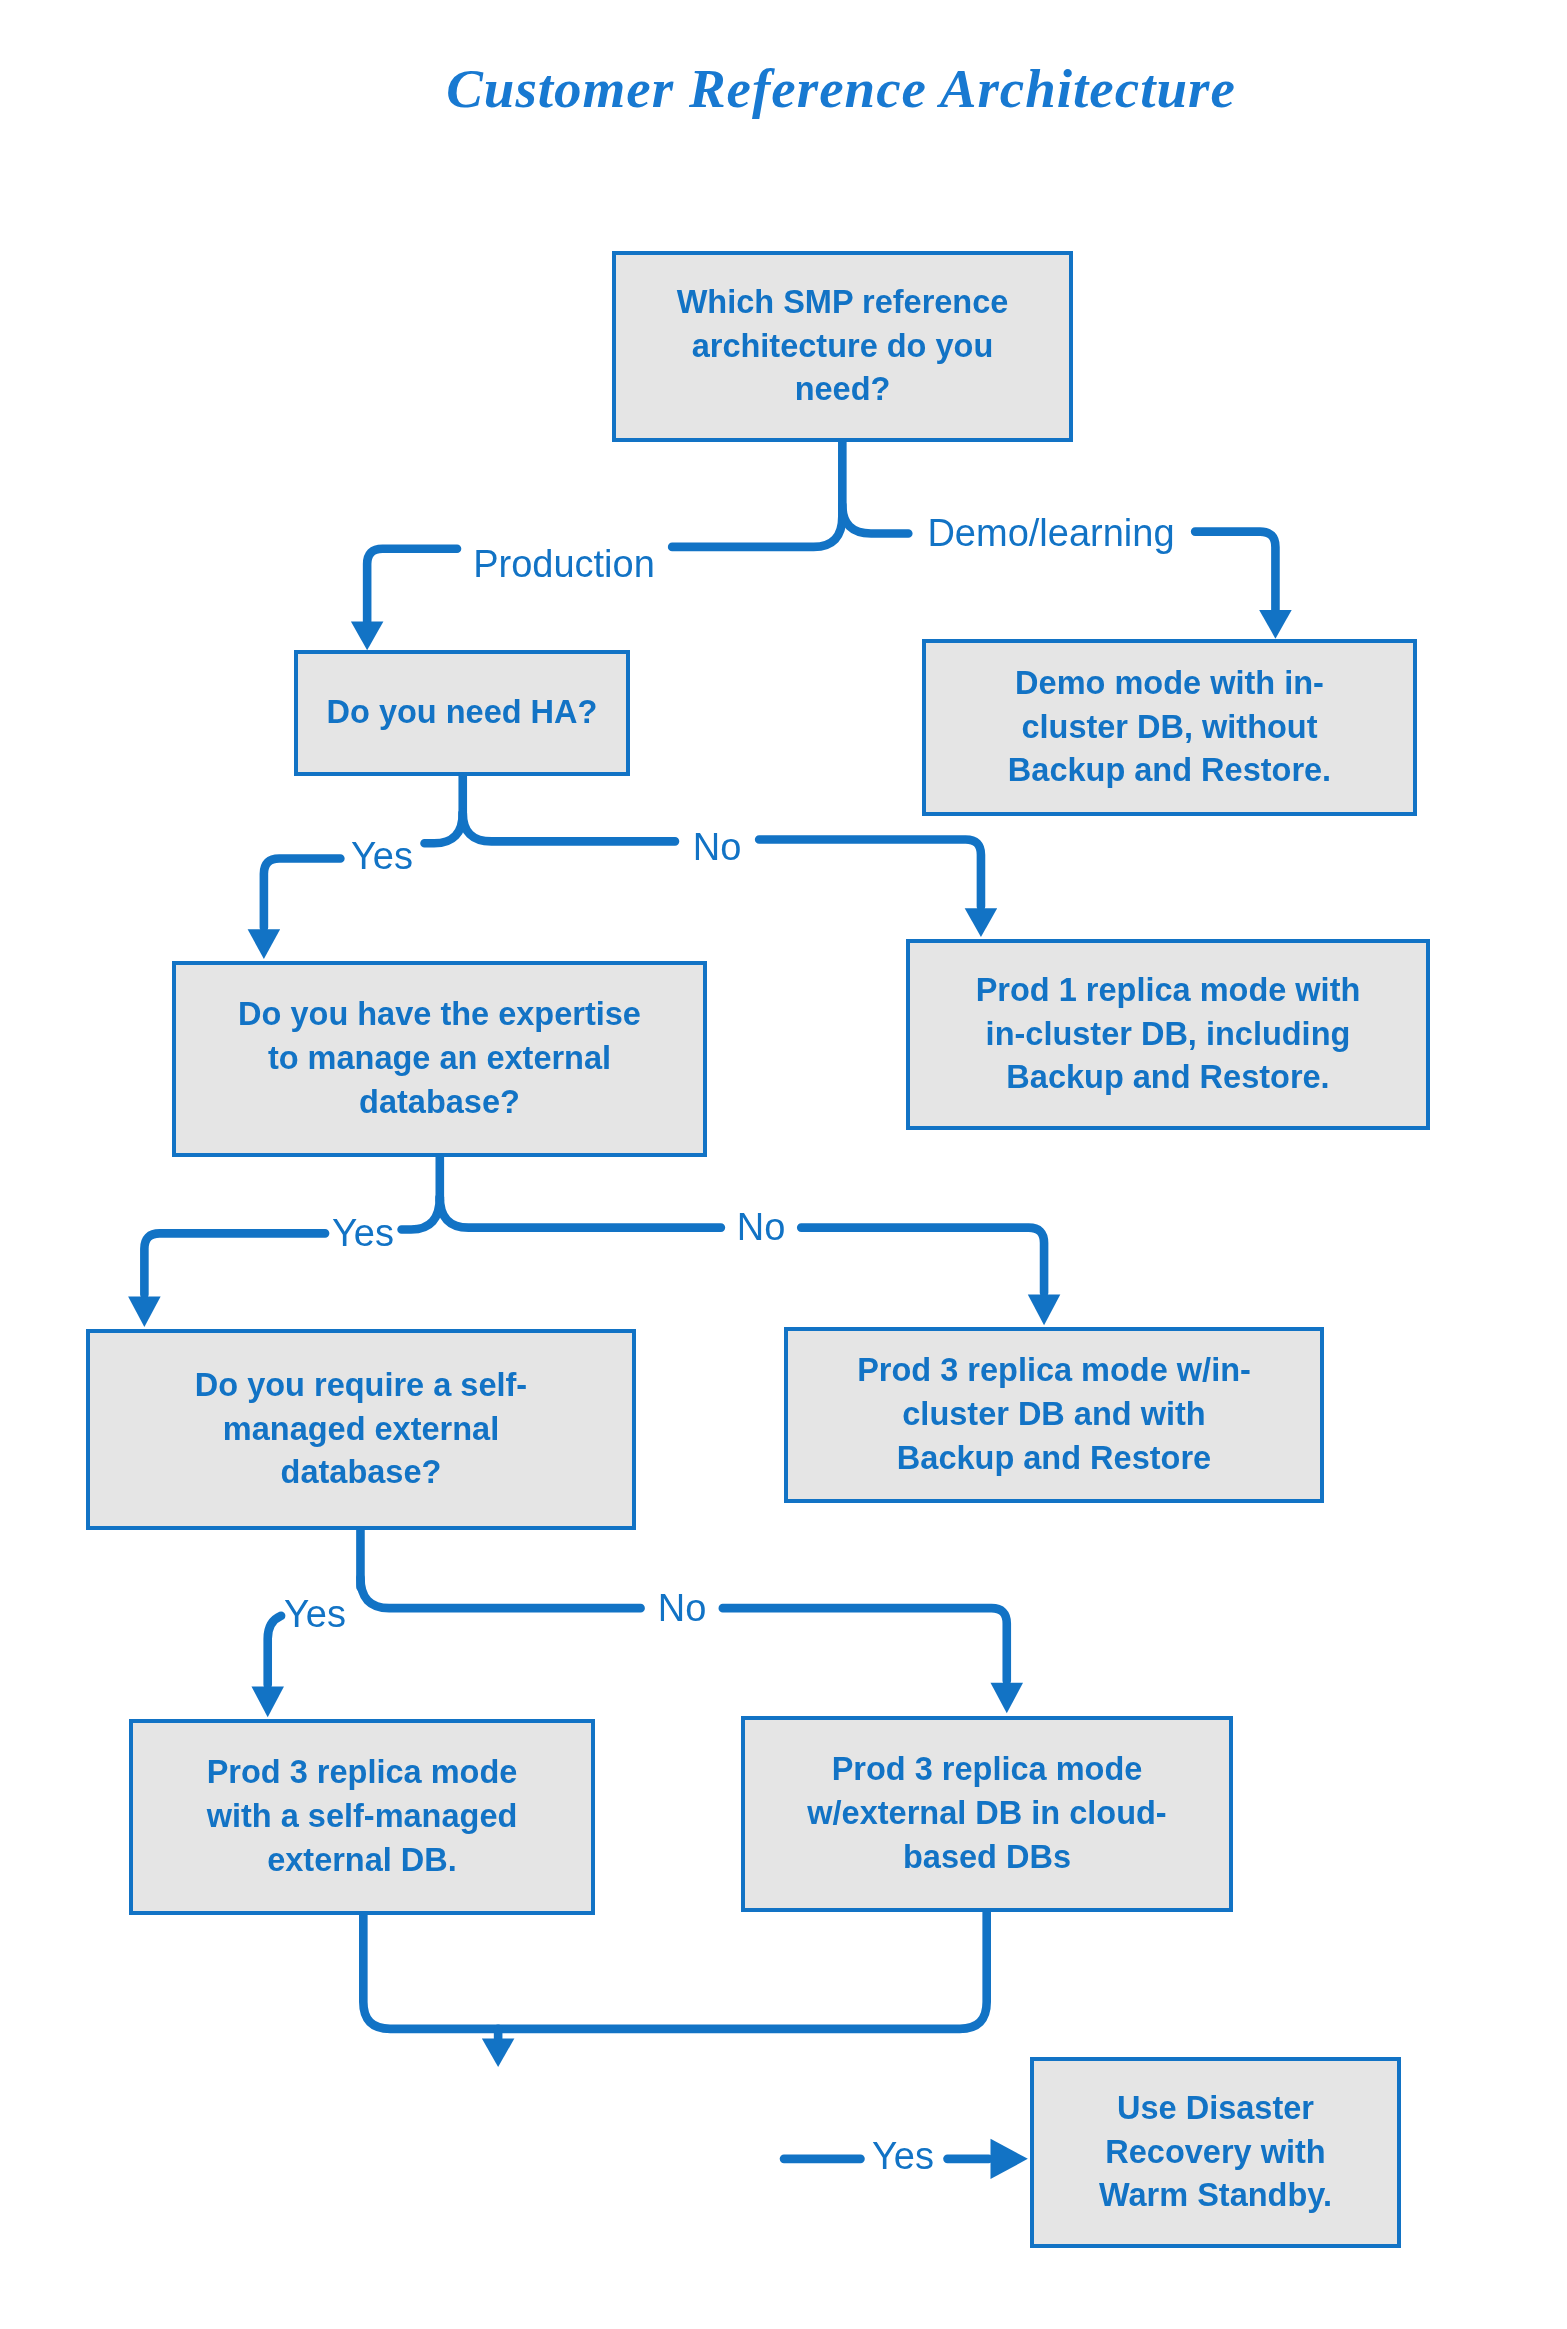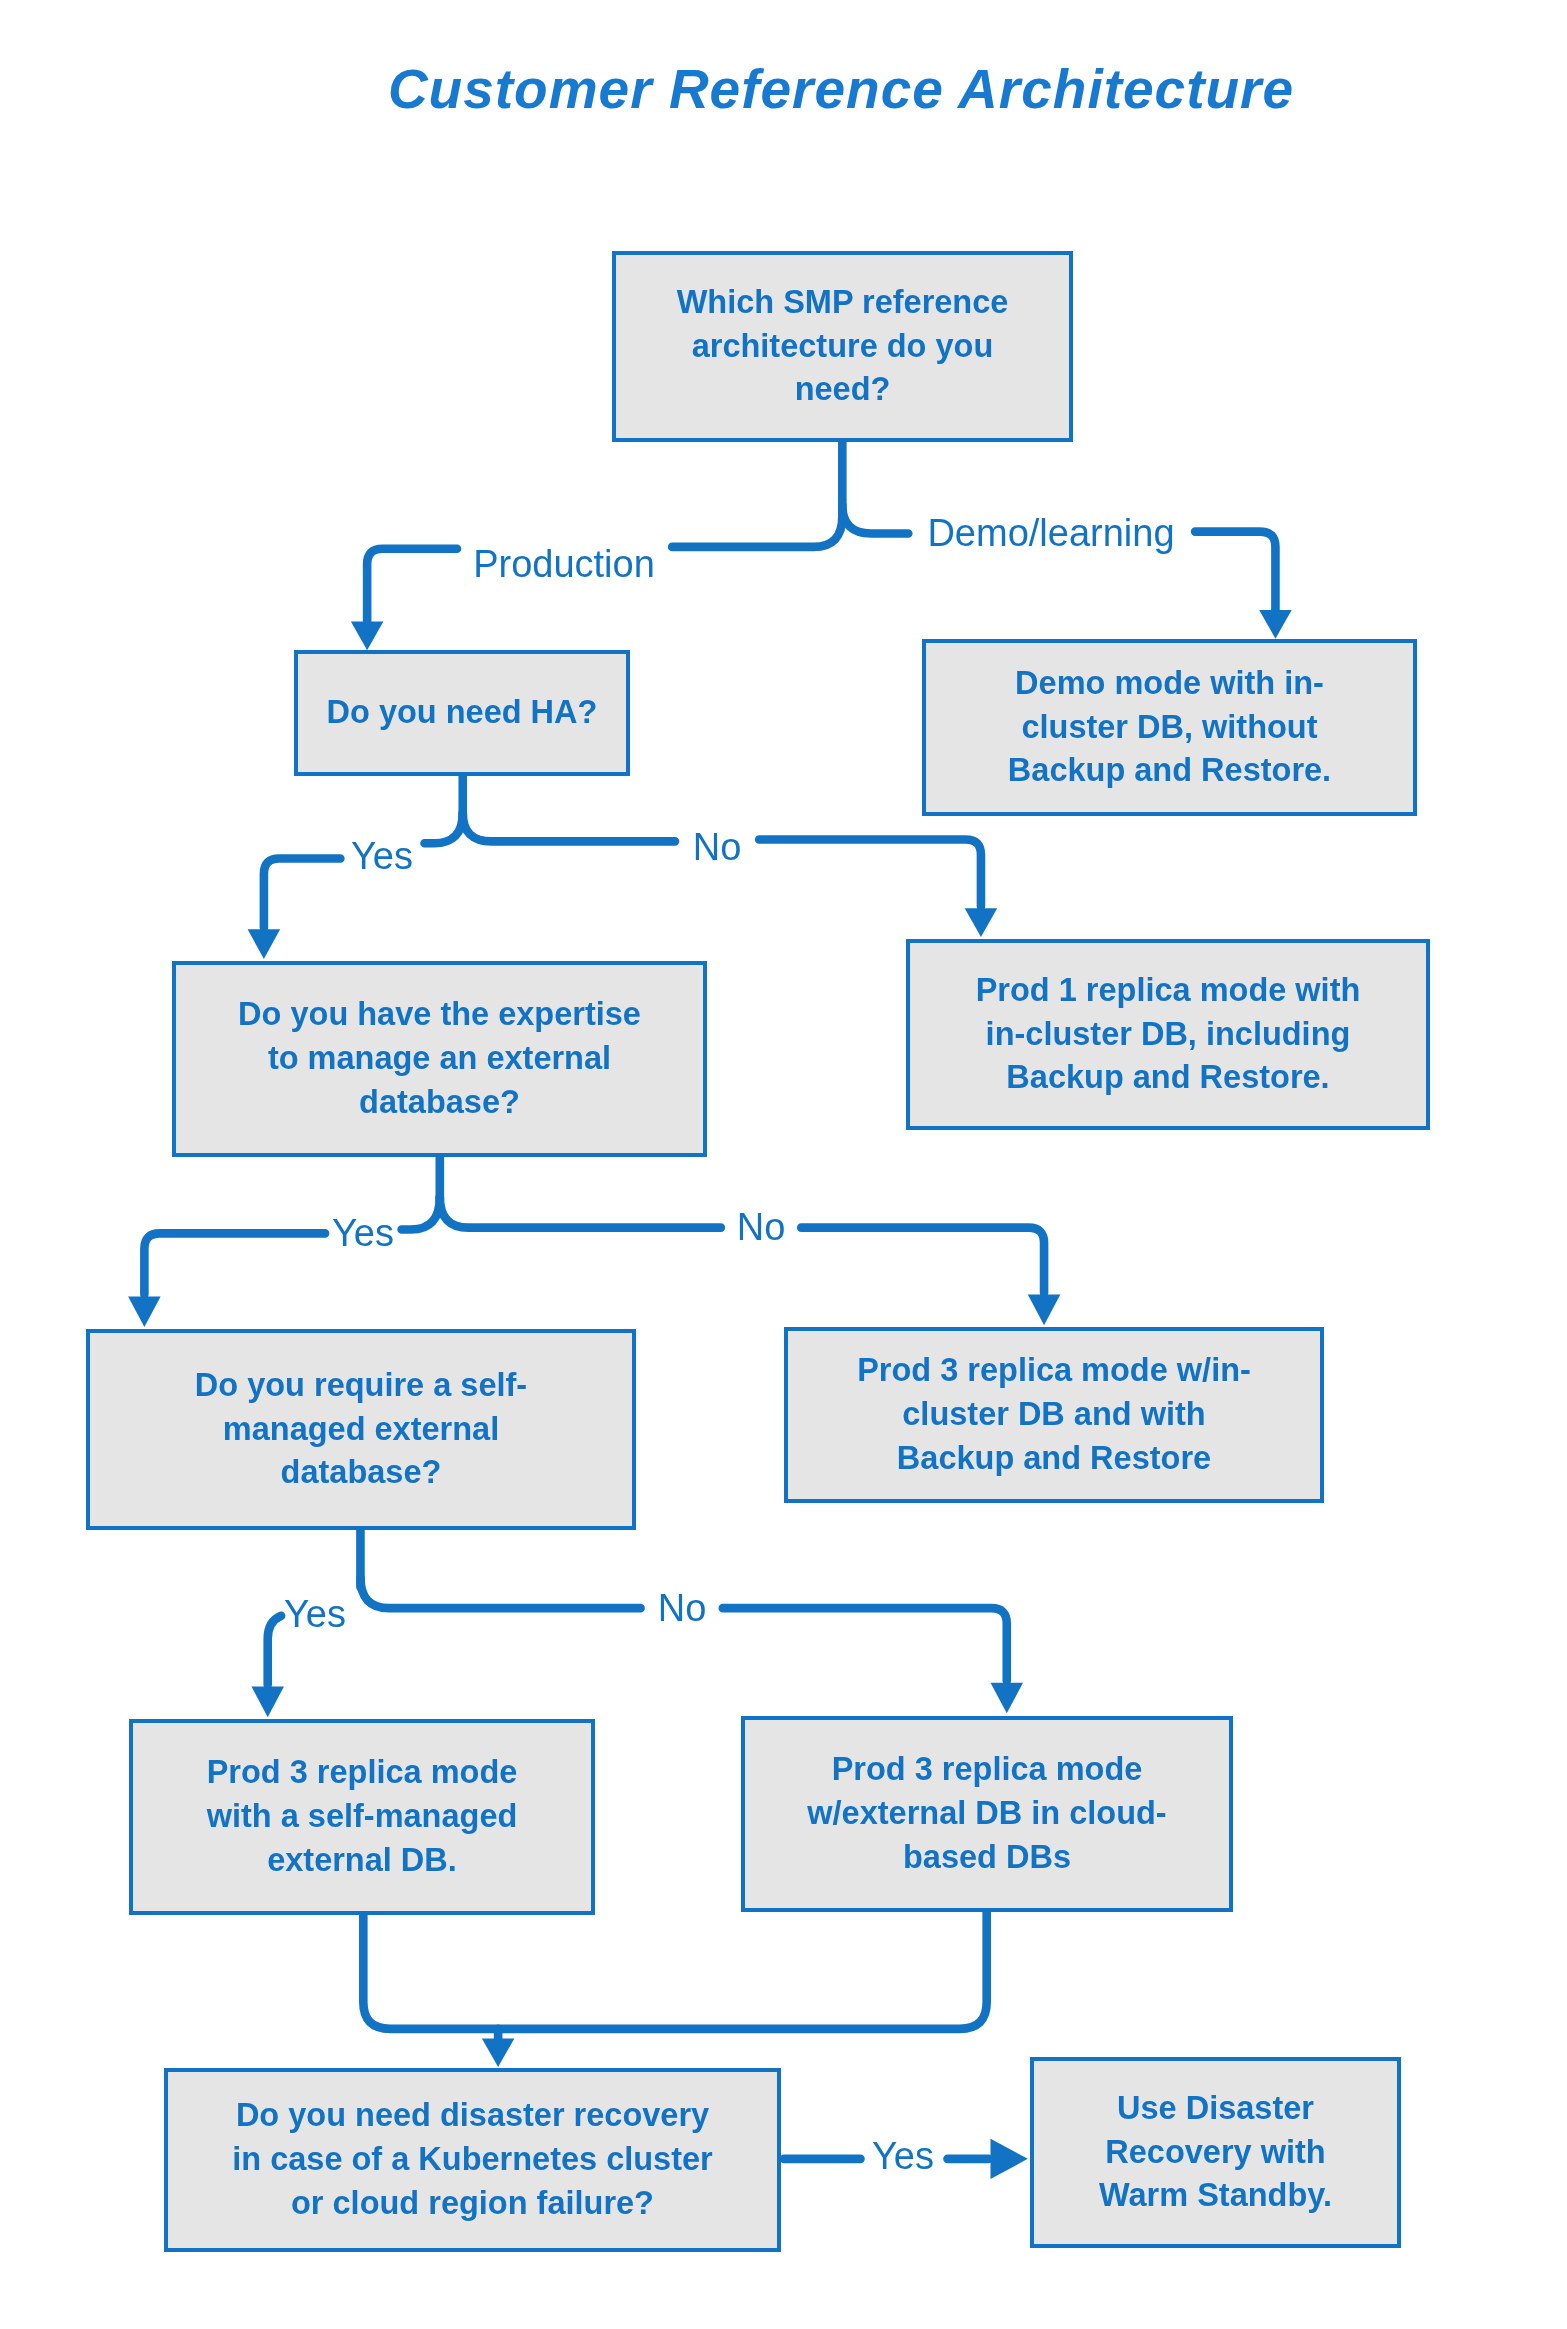"Customer Reference Architecture" .title { font-family: Liberation Sans, sans-serif -> Liberation Serif, serif }
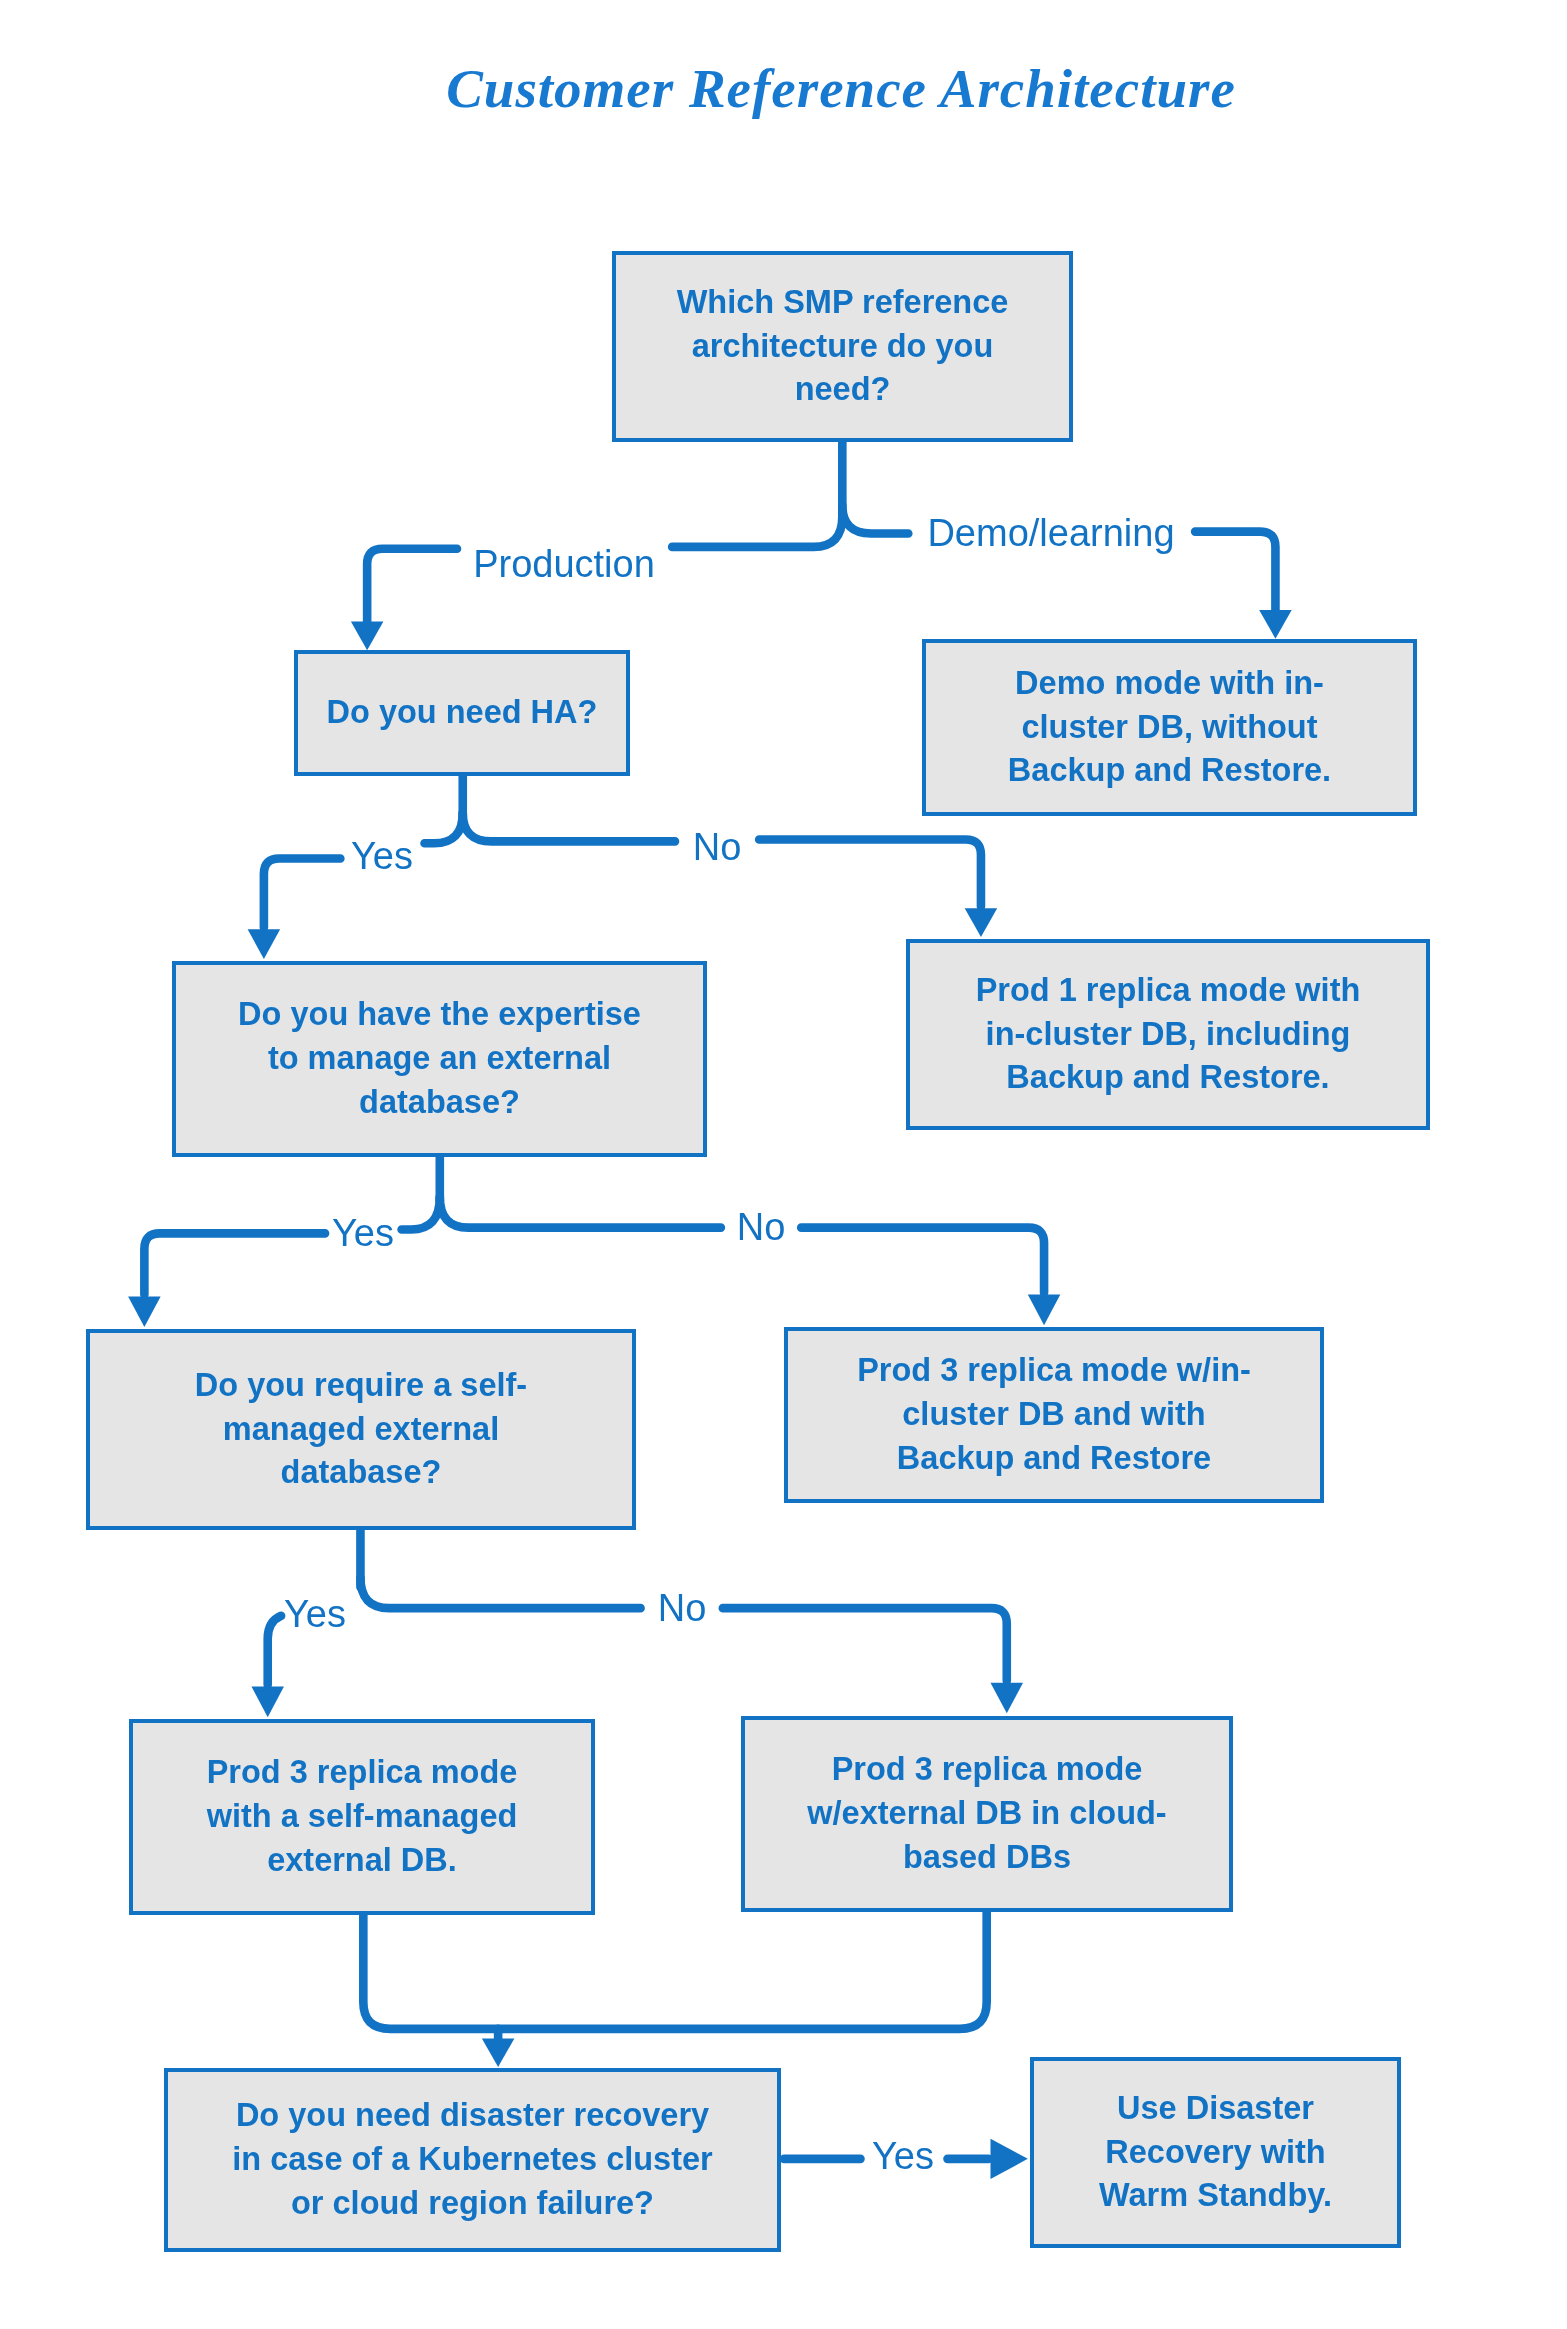"Do you need disaster recovery" div.node { html: <div>Do you need disaster recovery in case of a Kubernetes cluster or cloud region failure?</div> -> none }
